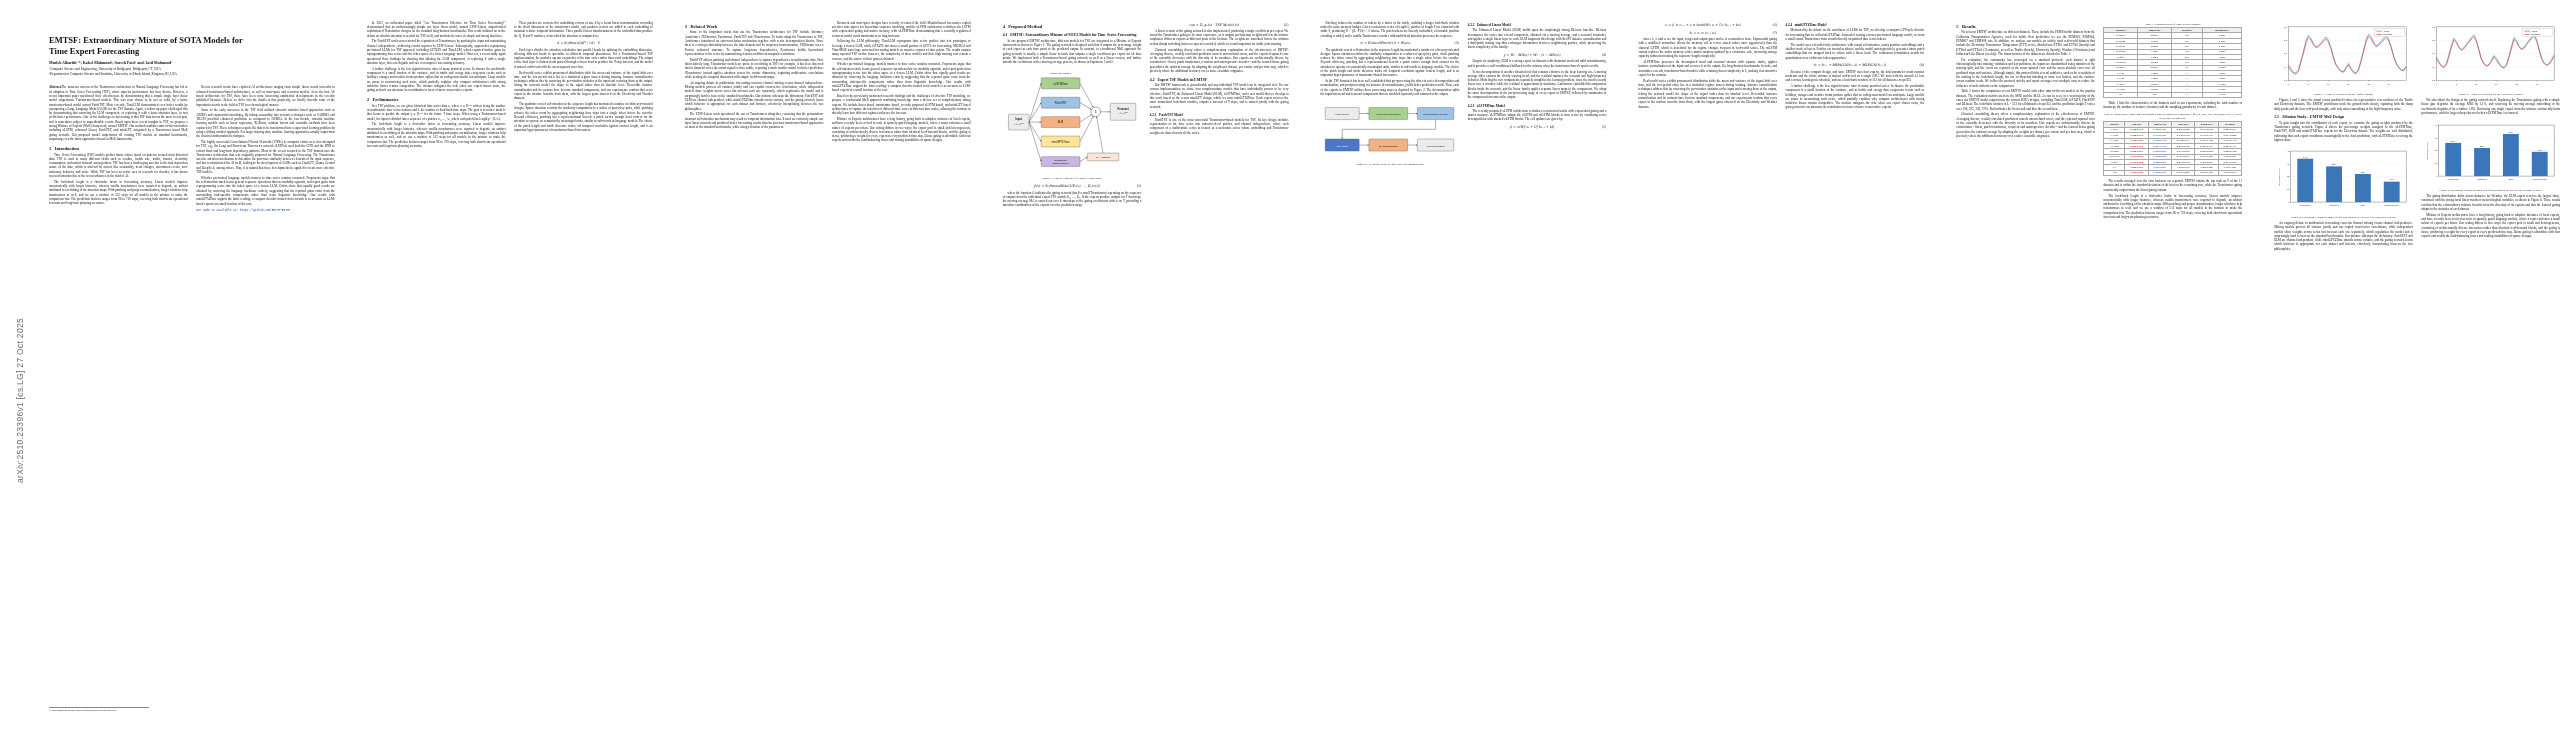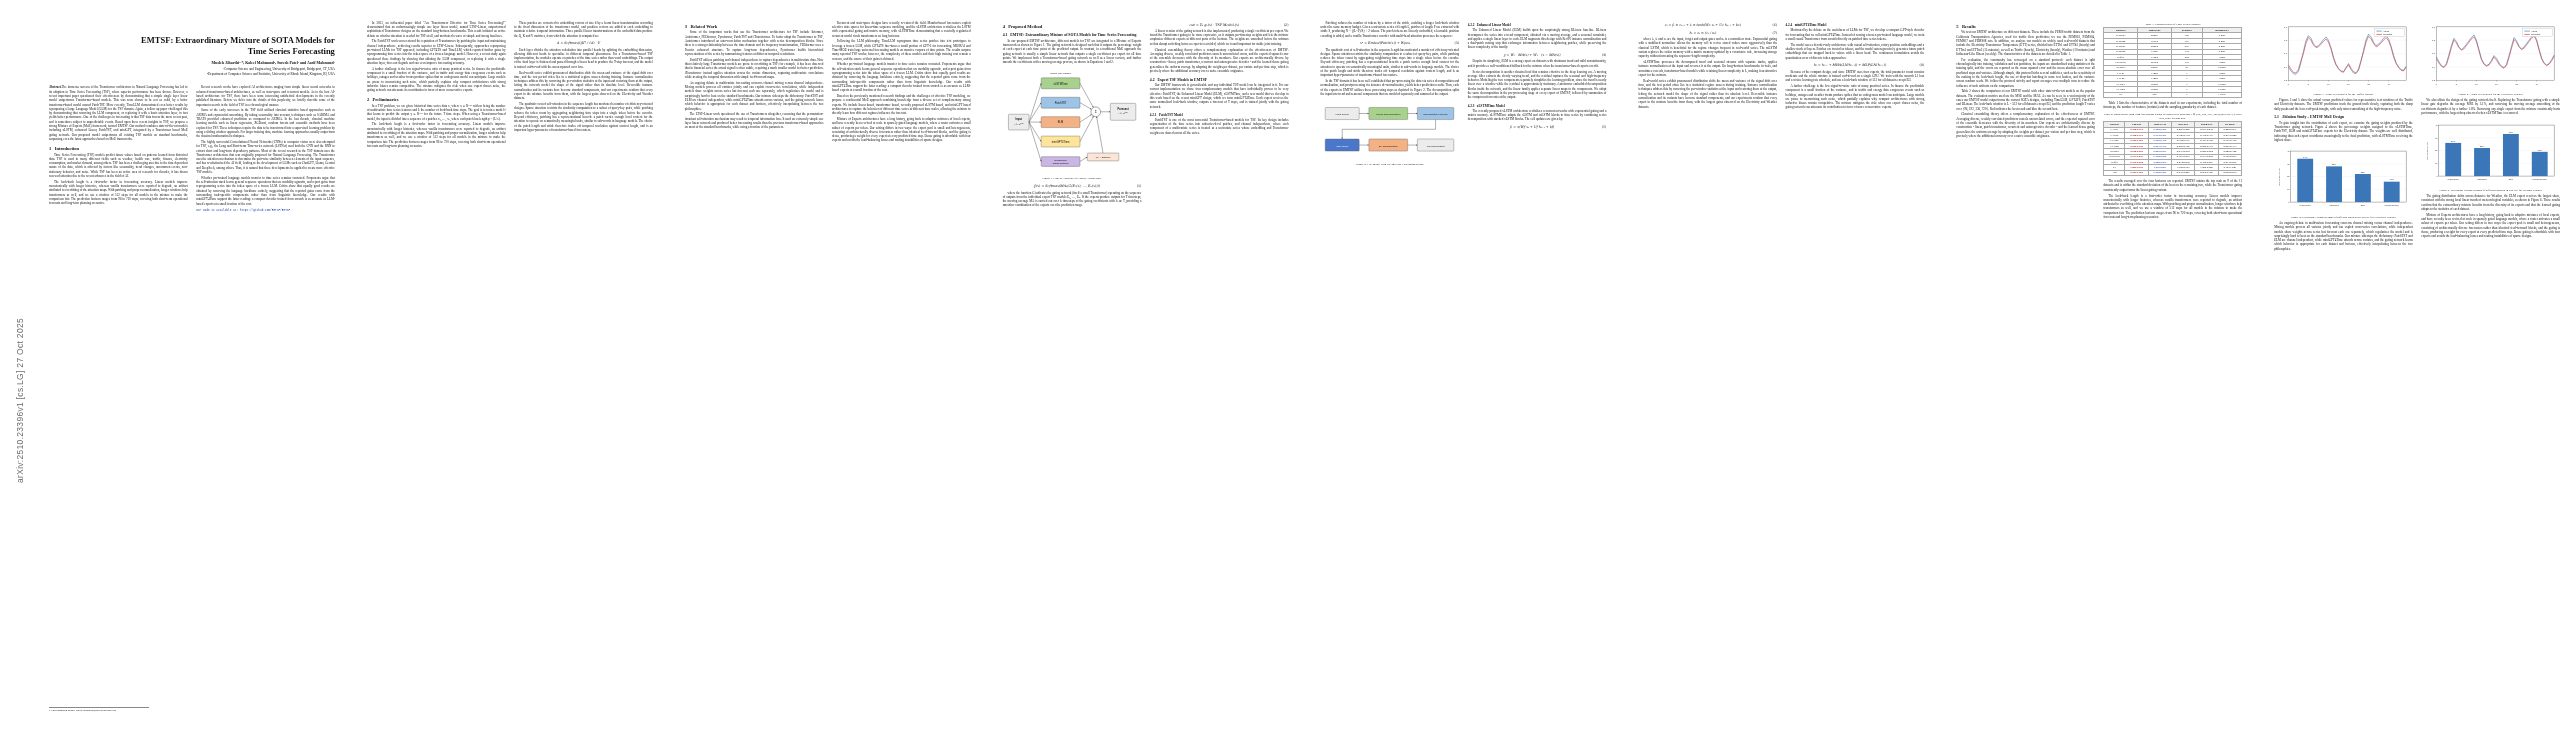"EMTSF: Extraordinary Mixture of SOTA" .phead { text-align: right -> left }
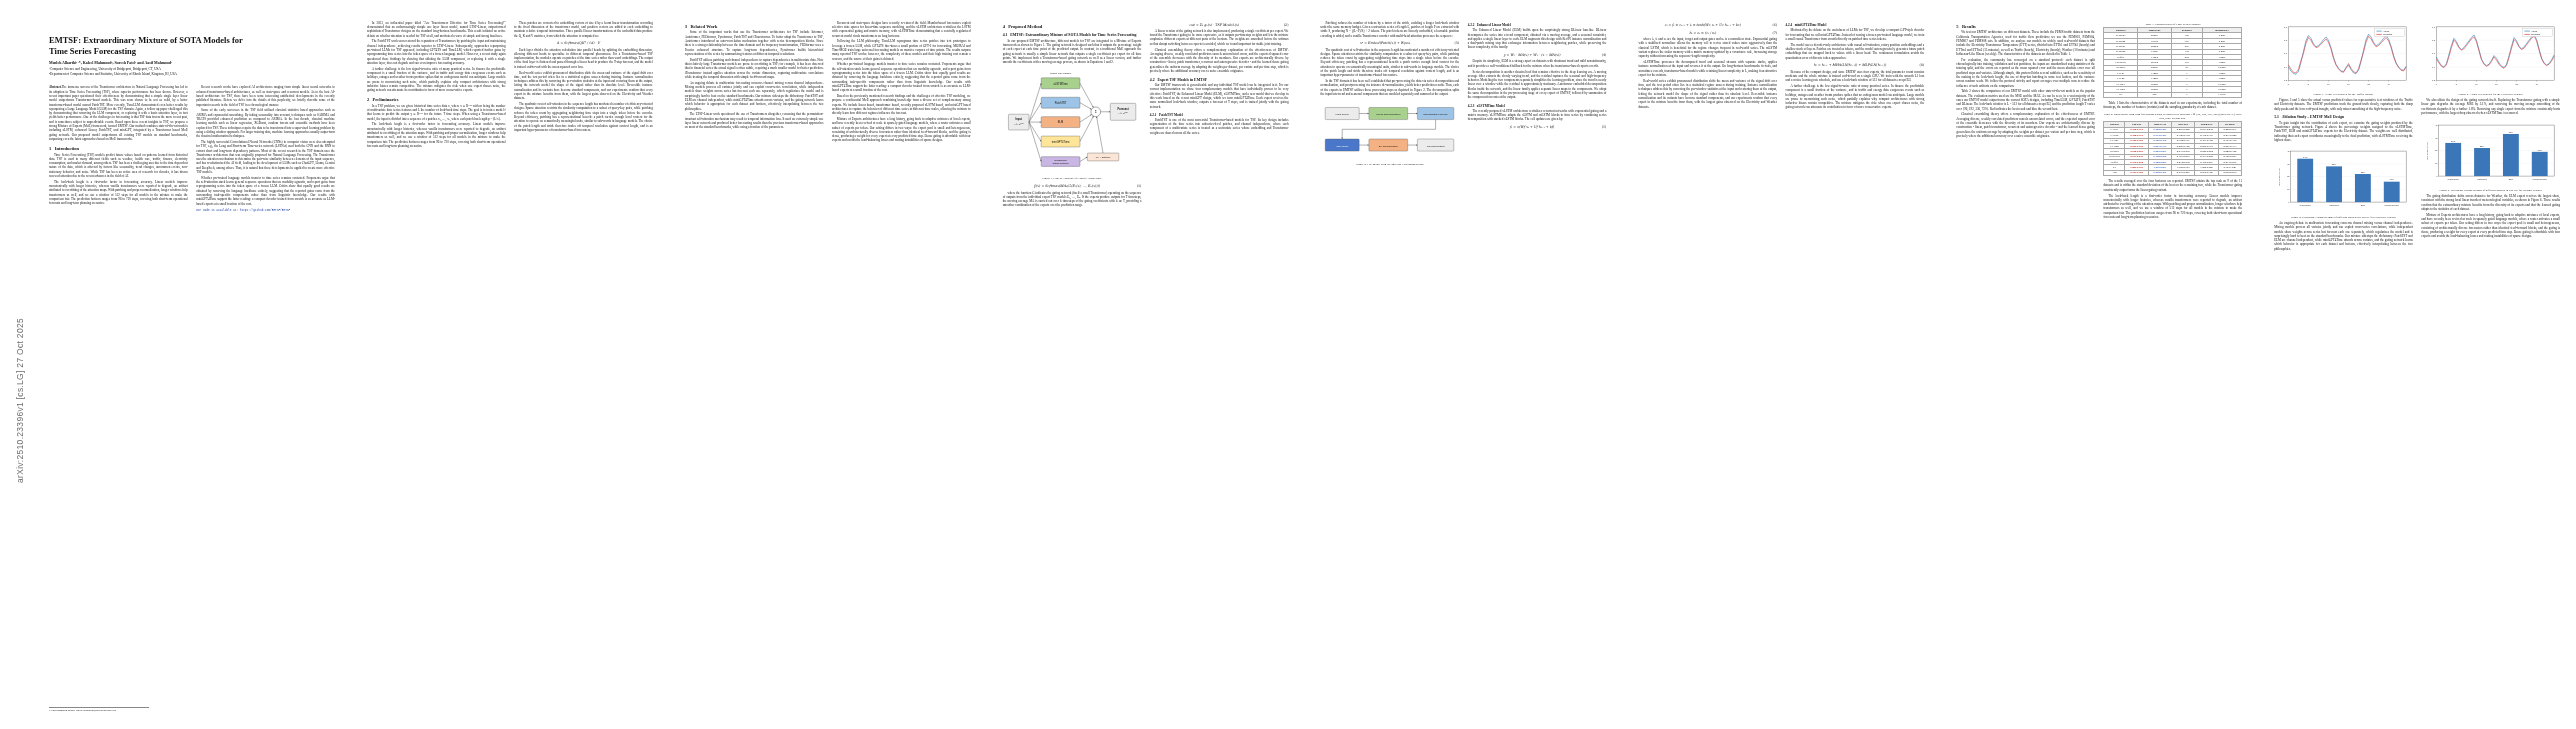"Time Series Forecasting" div.ptitle { text: Series -> Expert }
